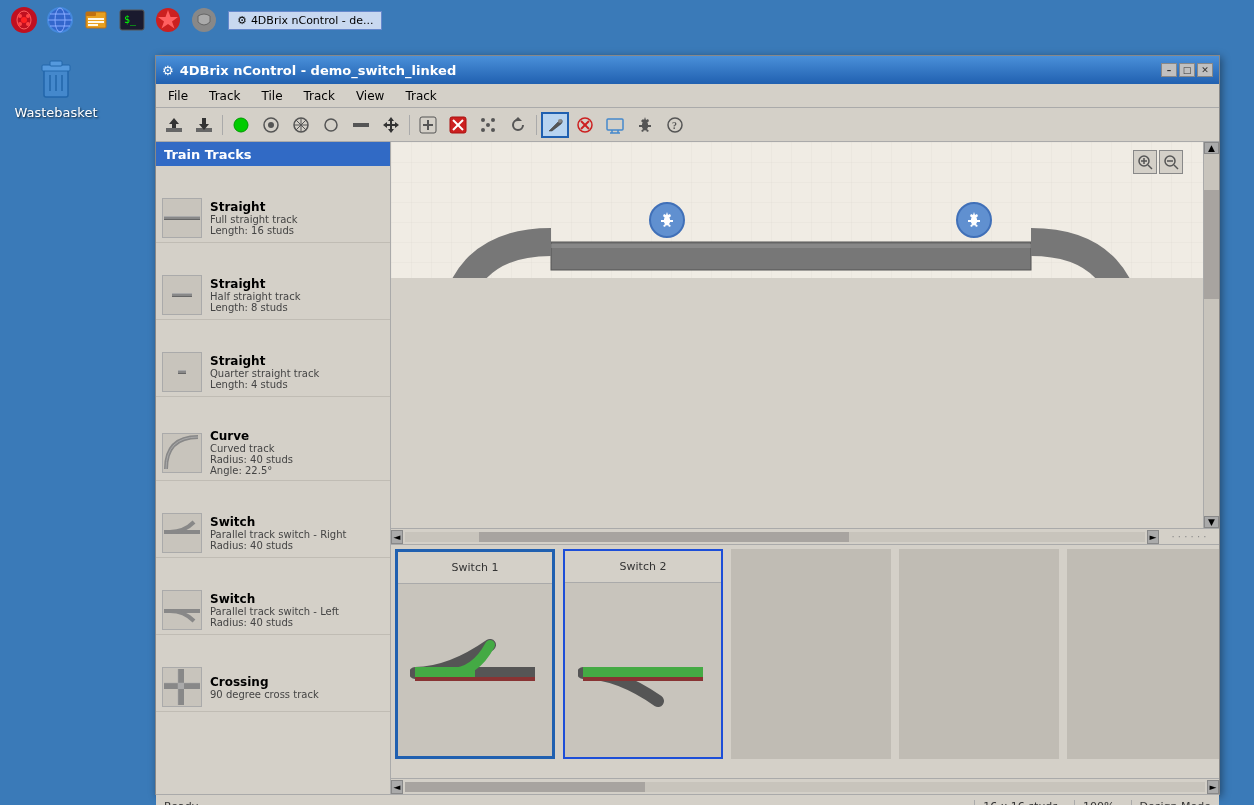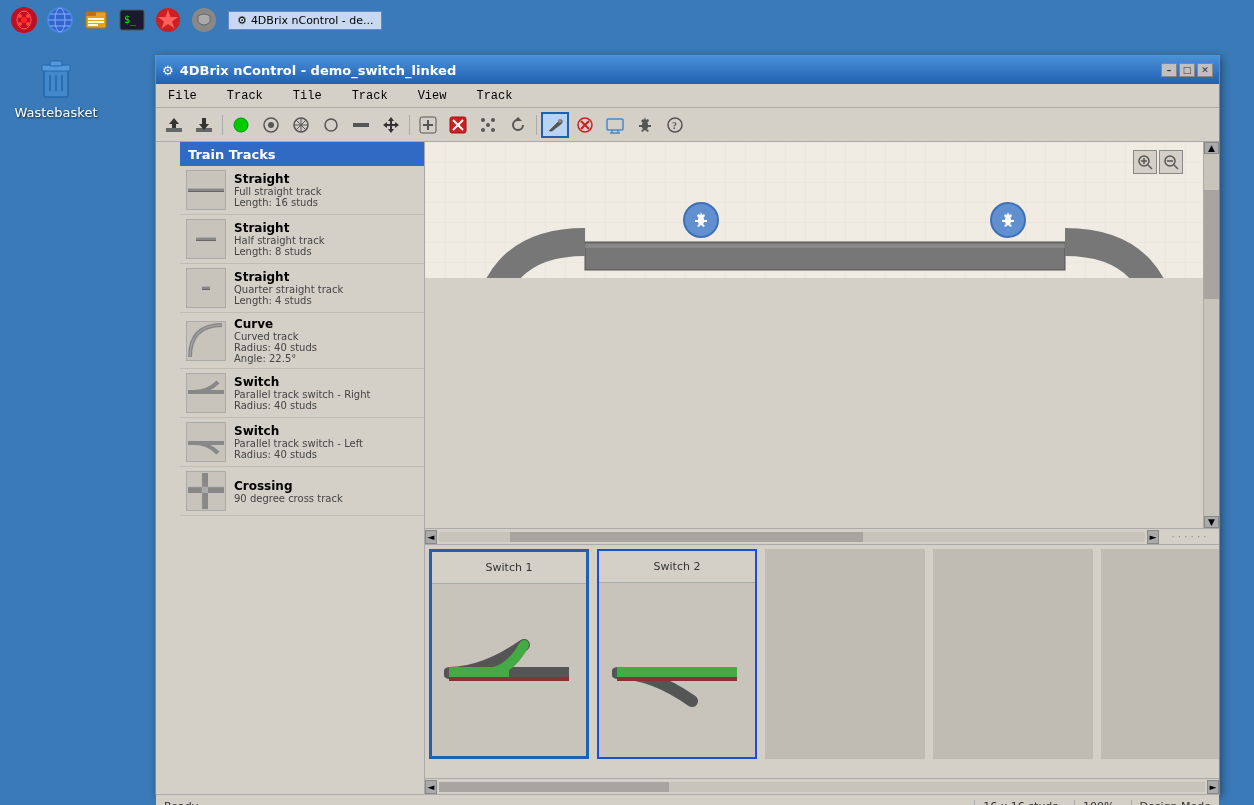"File" .menu-bar { font-family: Liberation Mono, monospace -> none; gap: 14px -> 5px }
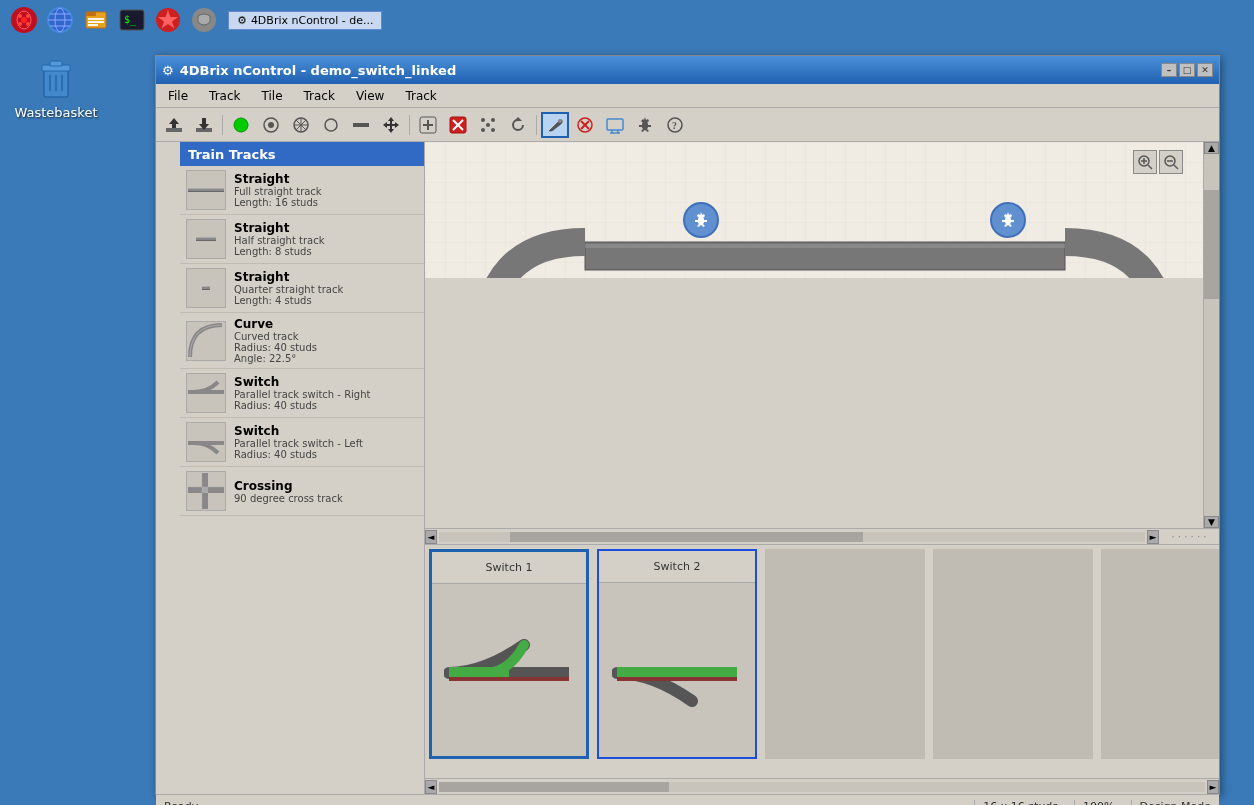"Train Tracks" .left-panel { padding-left: 24px -> none; width: 269px -> 235px }
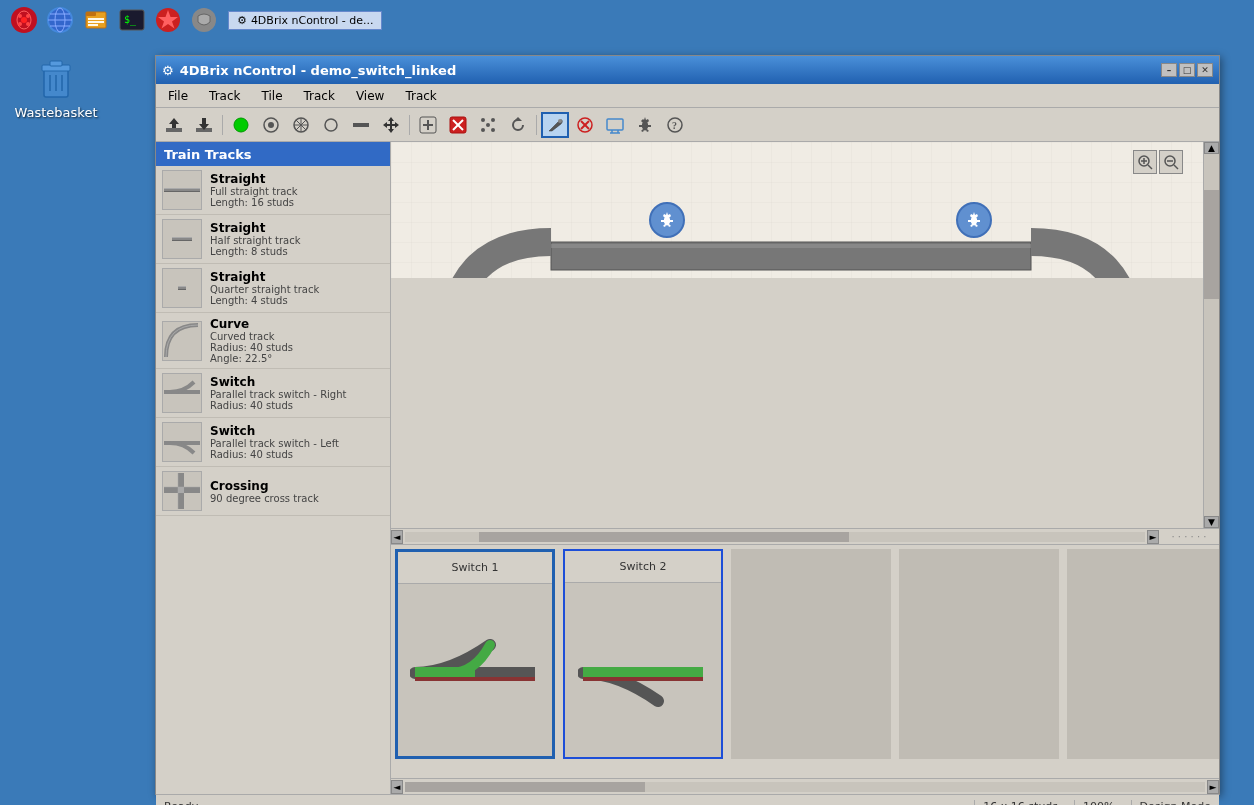"Straight" .track-item { margin-top: none -> 28px }
